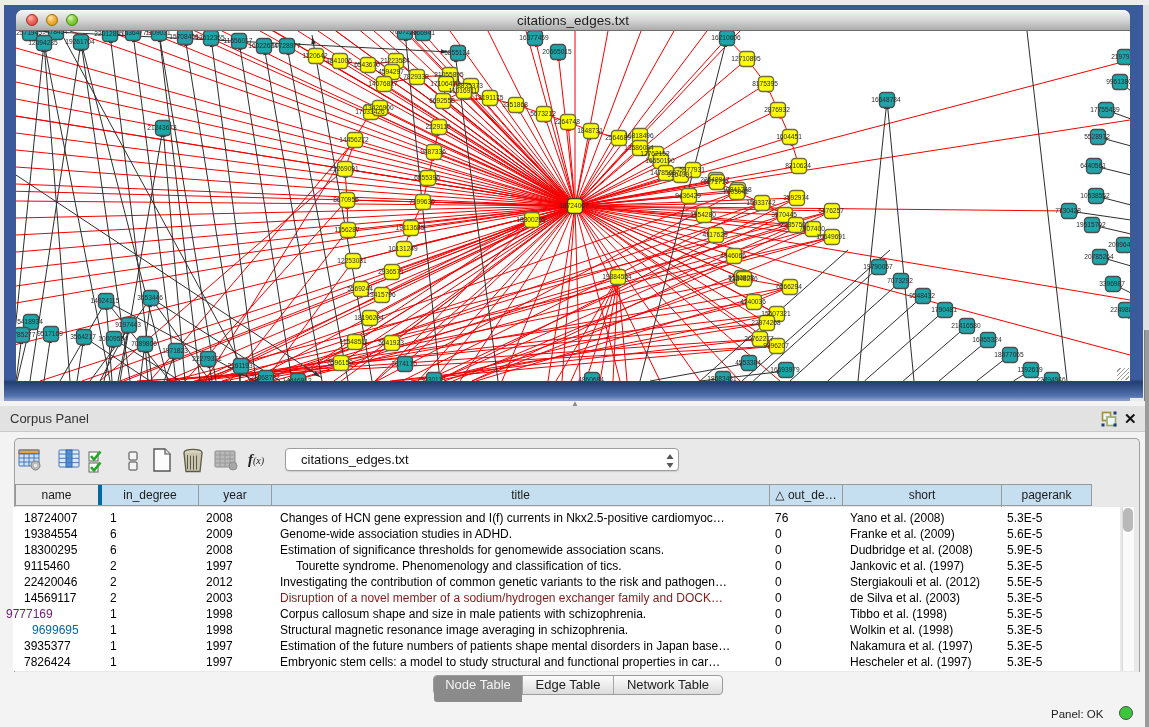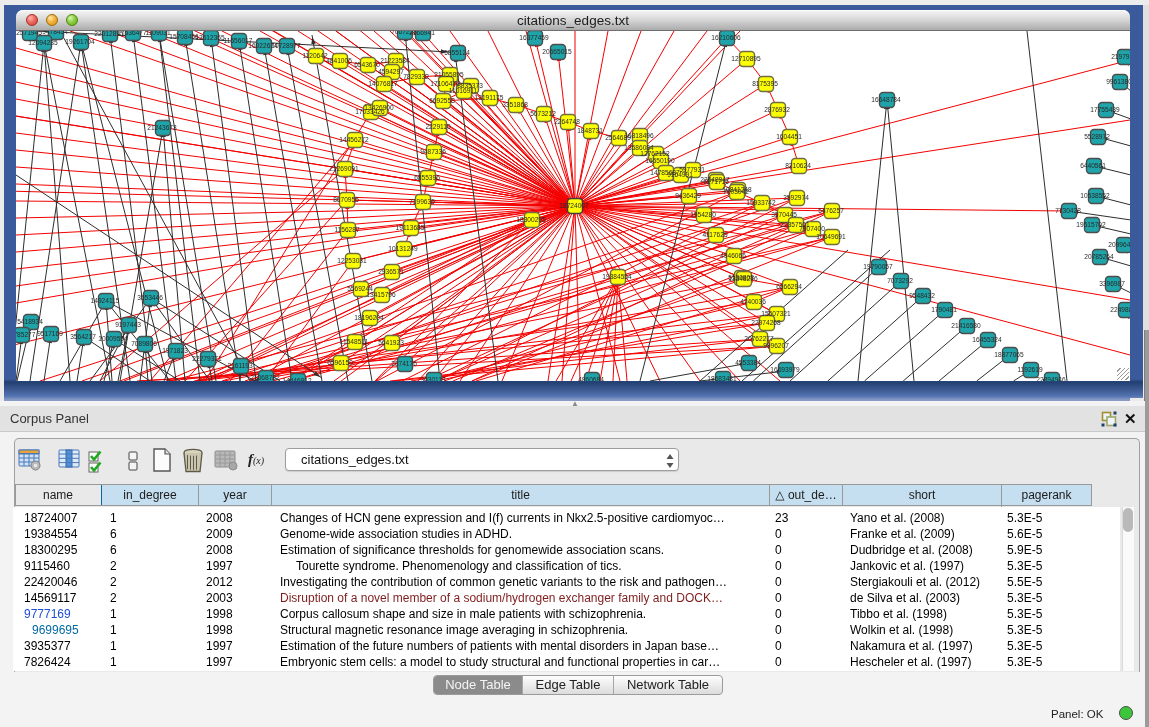"name" div.abs { border-right: 1px solid #0369a1 -> 4px solid #0369a1 }
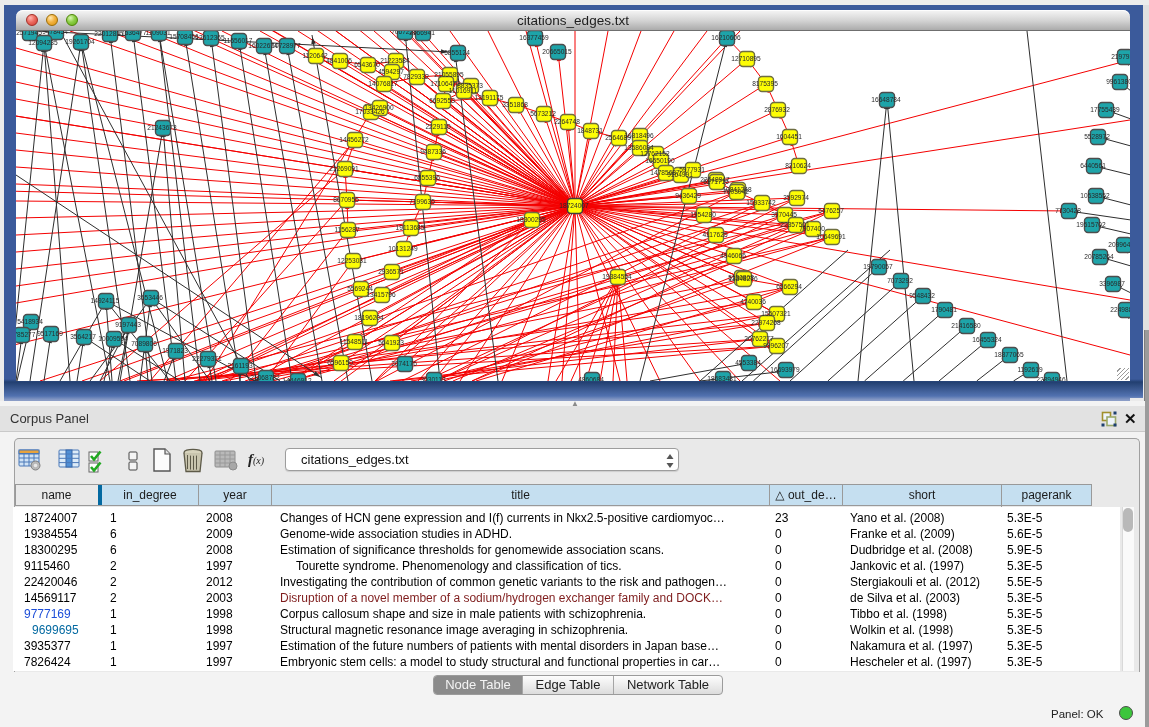"23" div.abs { text: 23 -> 76 }
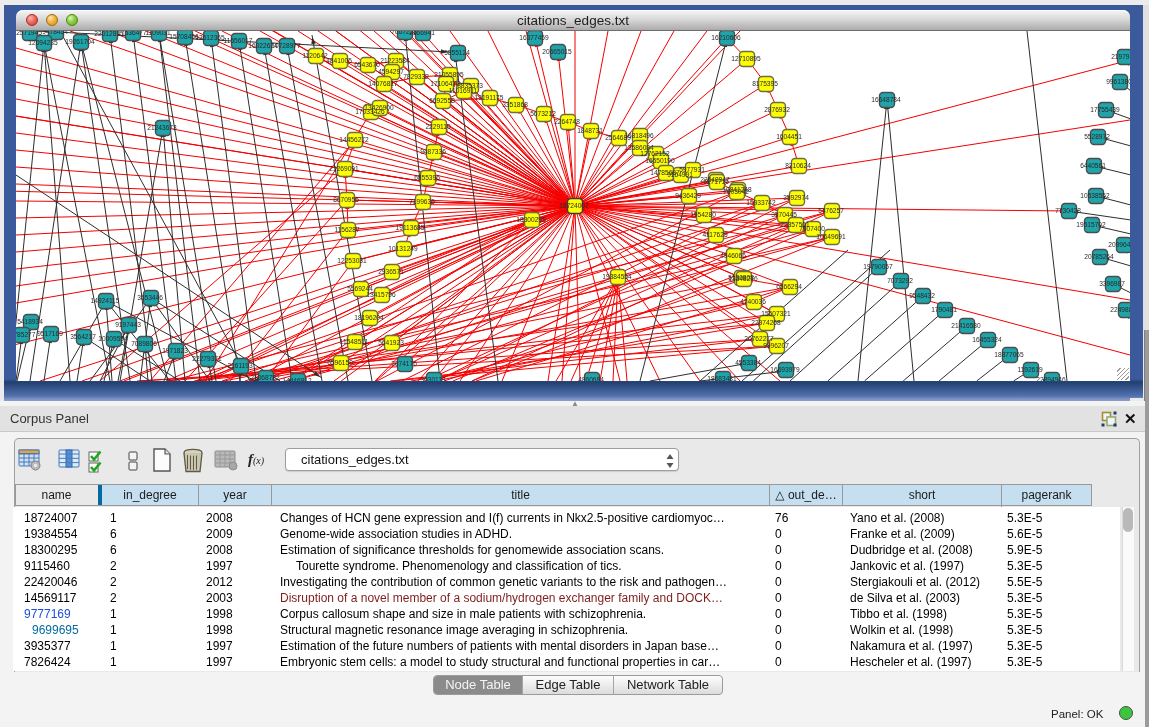"9777169" div.abs { color: #1d4ed8 -> #701a75; left: 24px -> 6px }
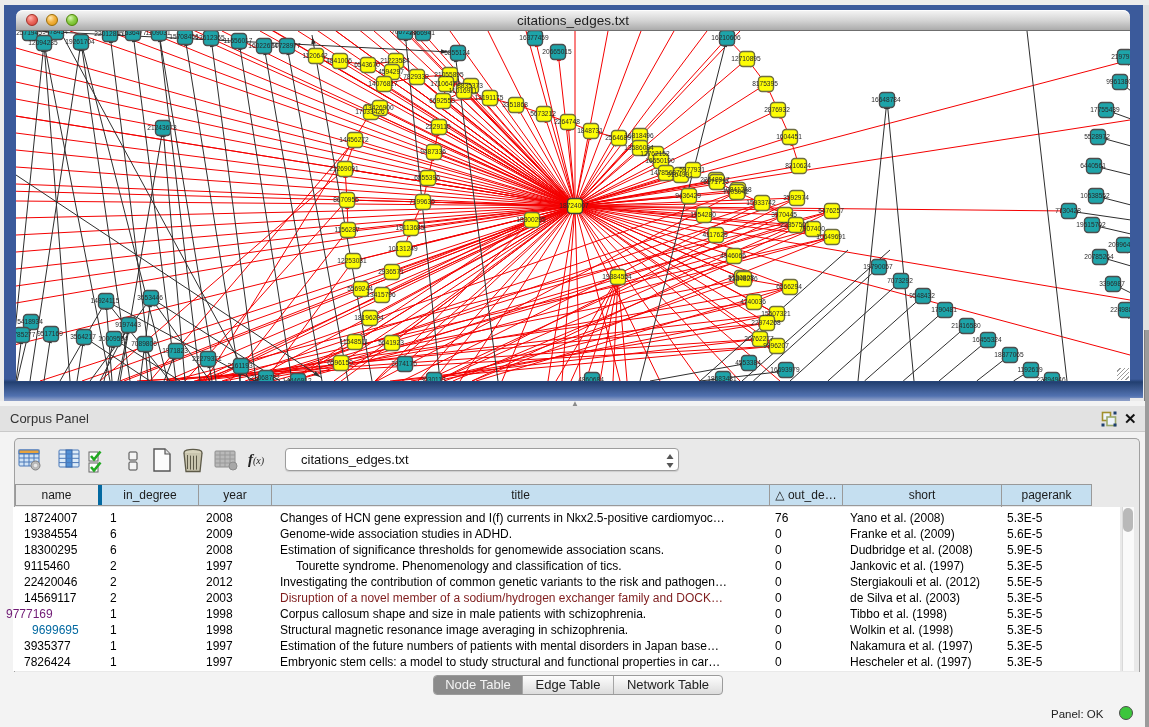"Estimation of the future numbers" div.abs { text: with -> shape }
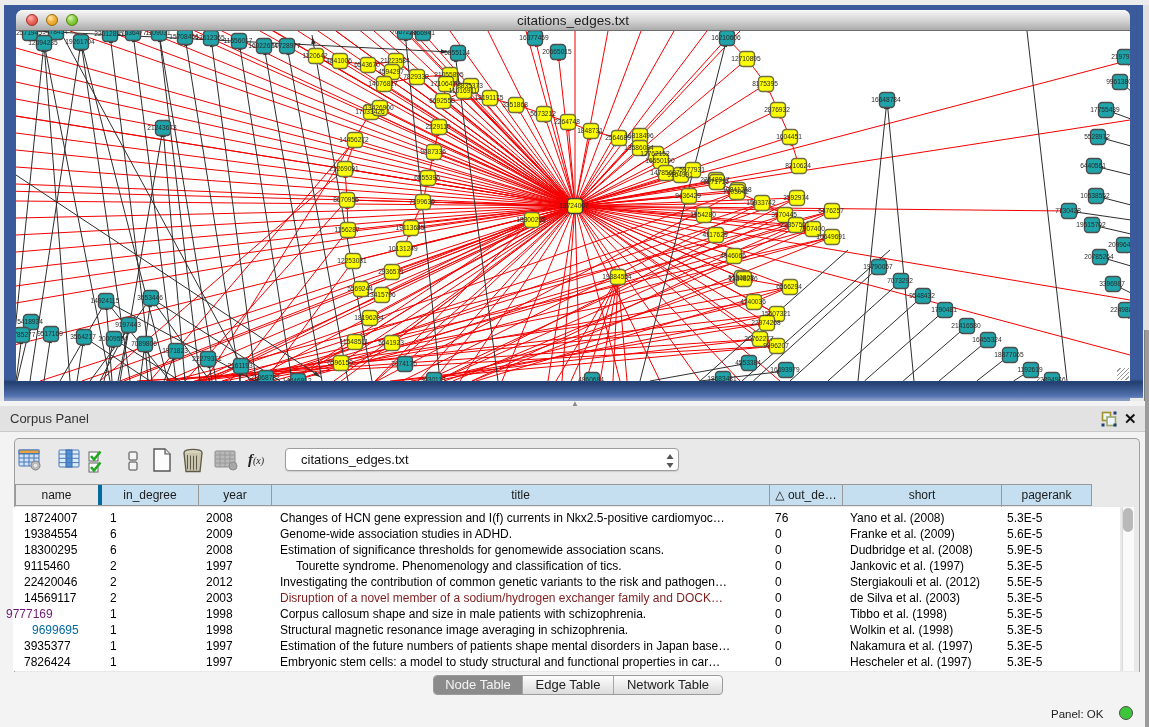"Node Table" div.abs { height: 18px -> 26px }
